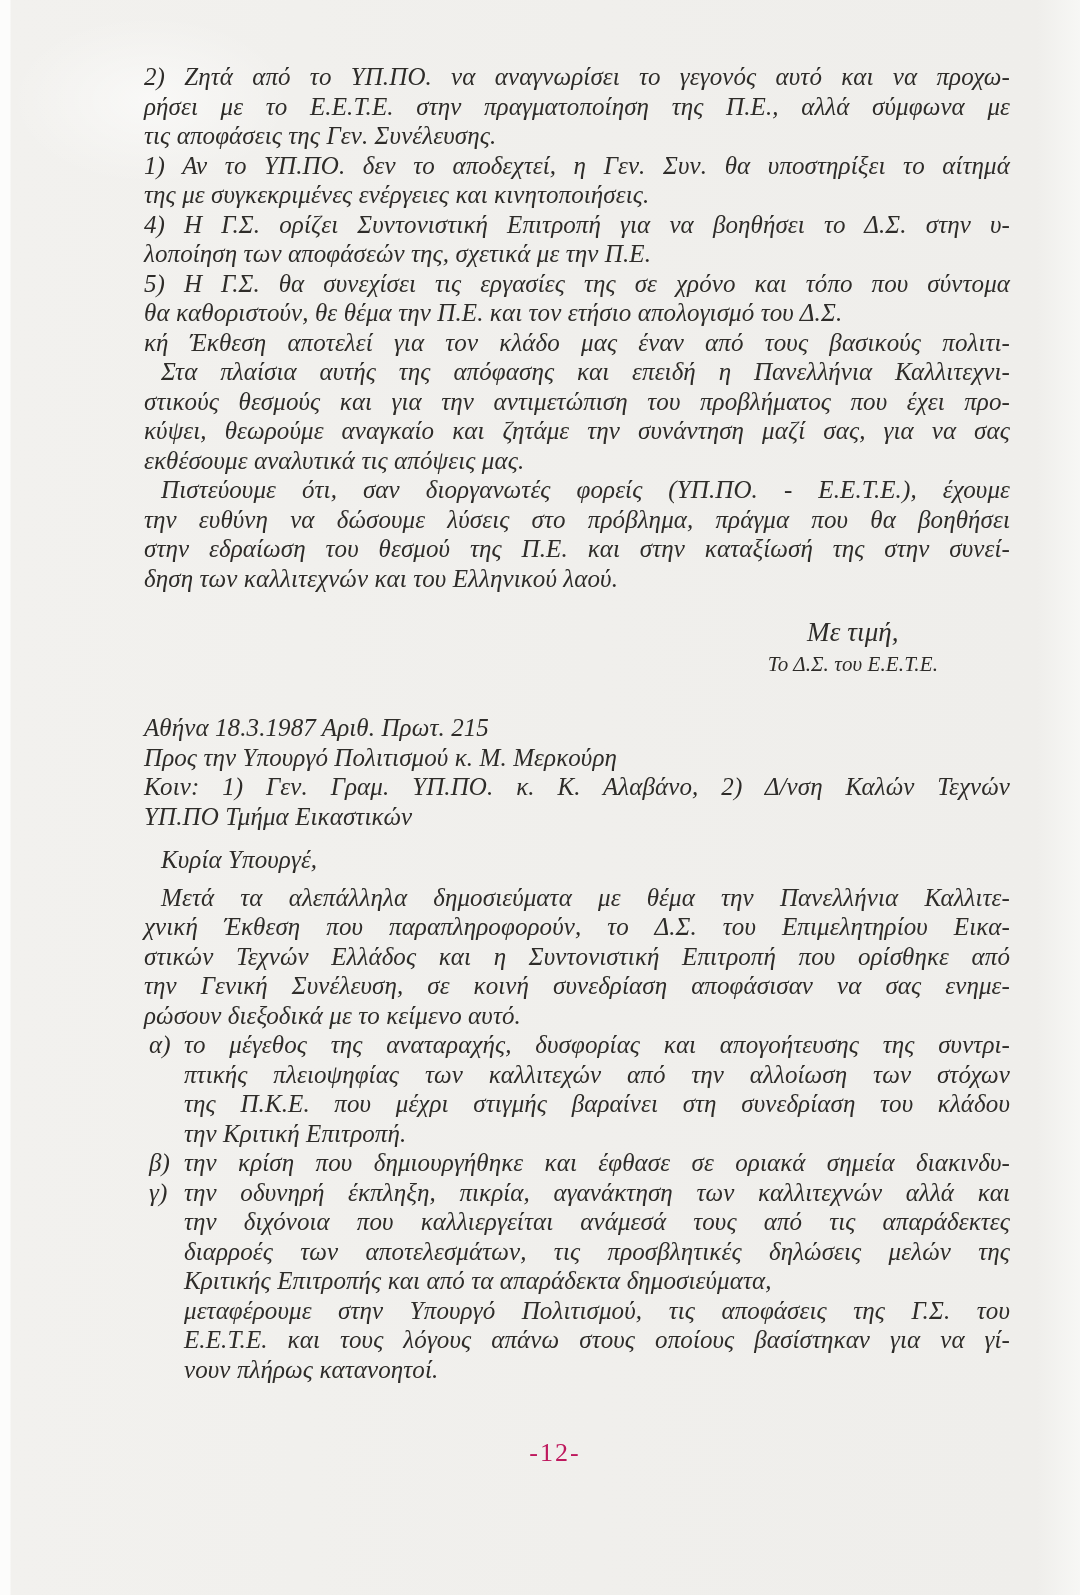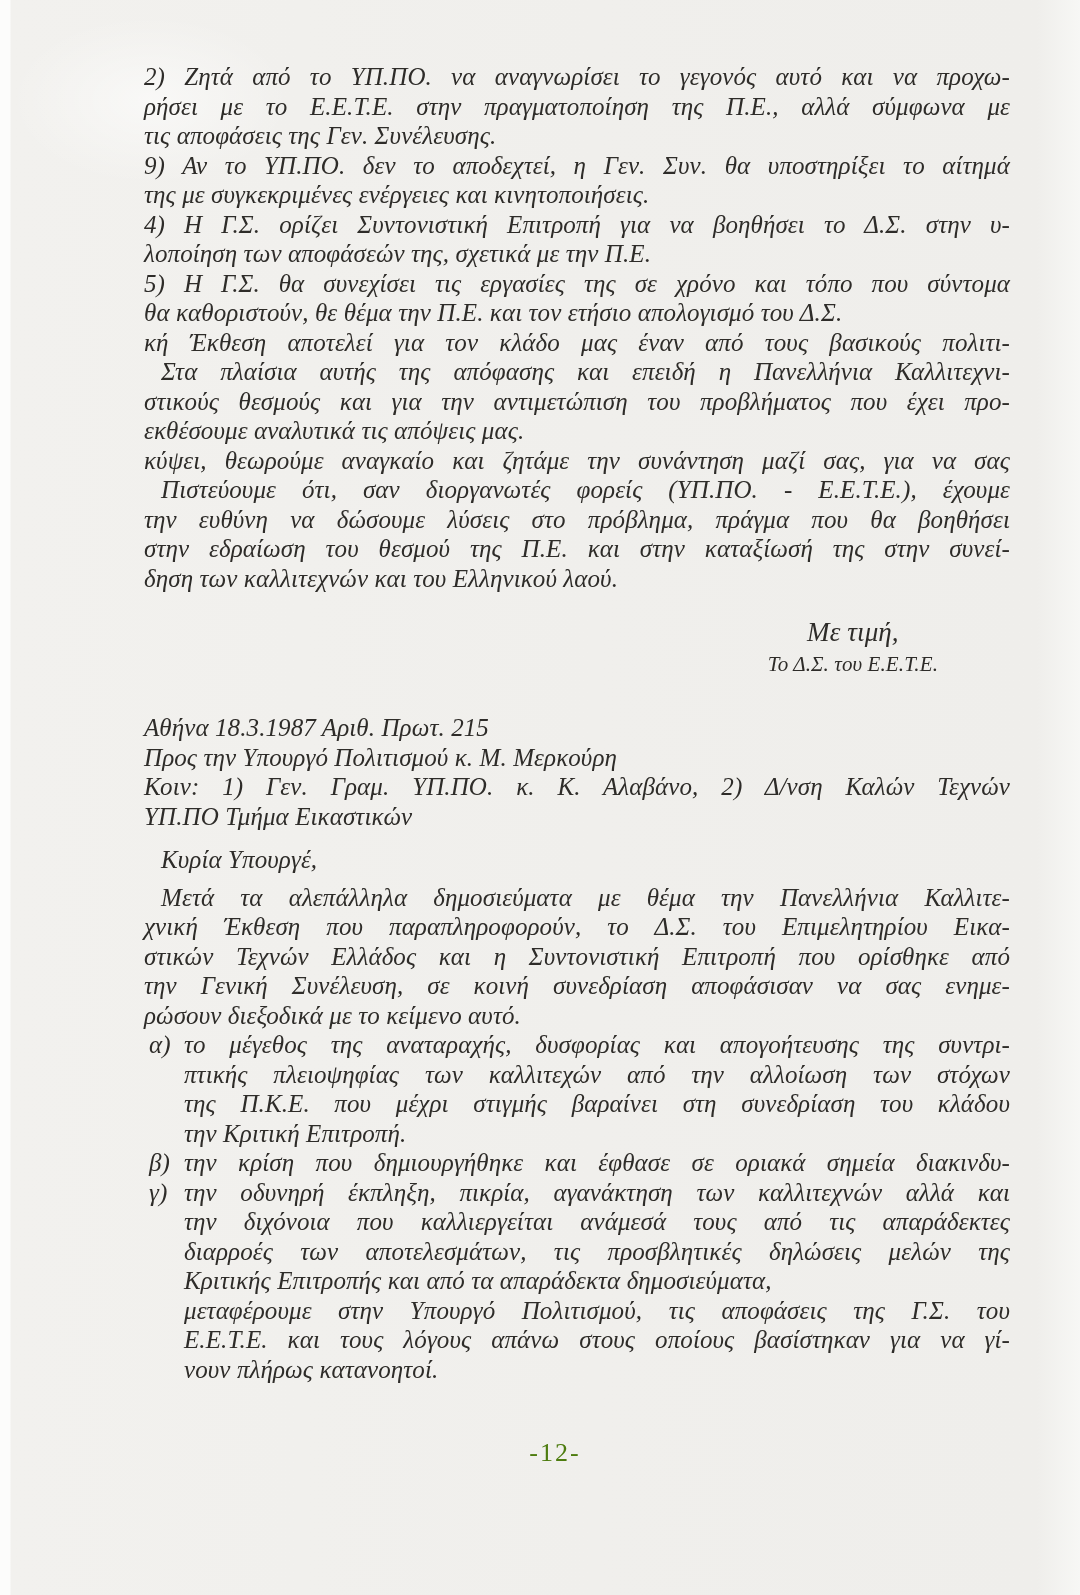"9) Αν το ΥΠ.ΠΟ. δεν" div.line { text: 9 -> 1 }
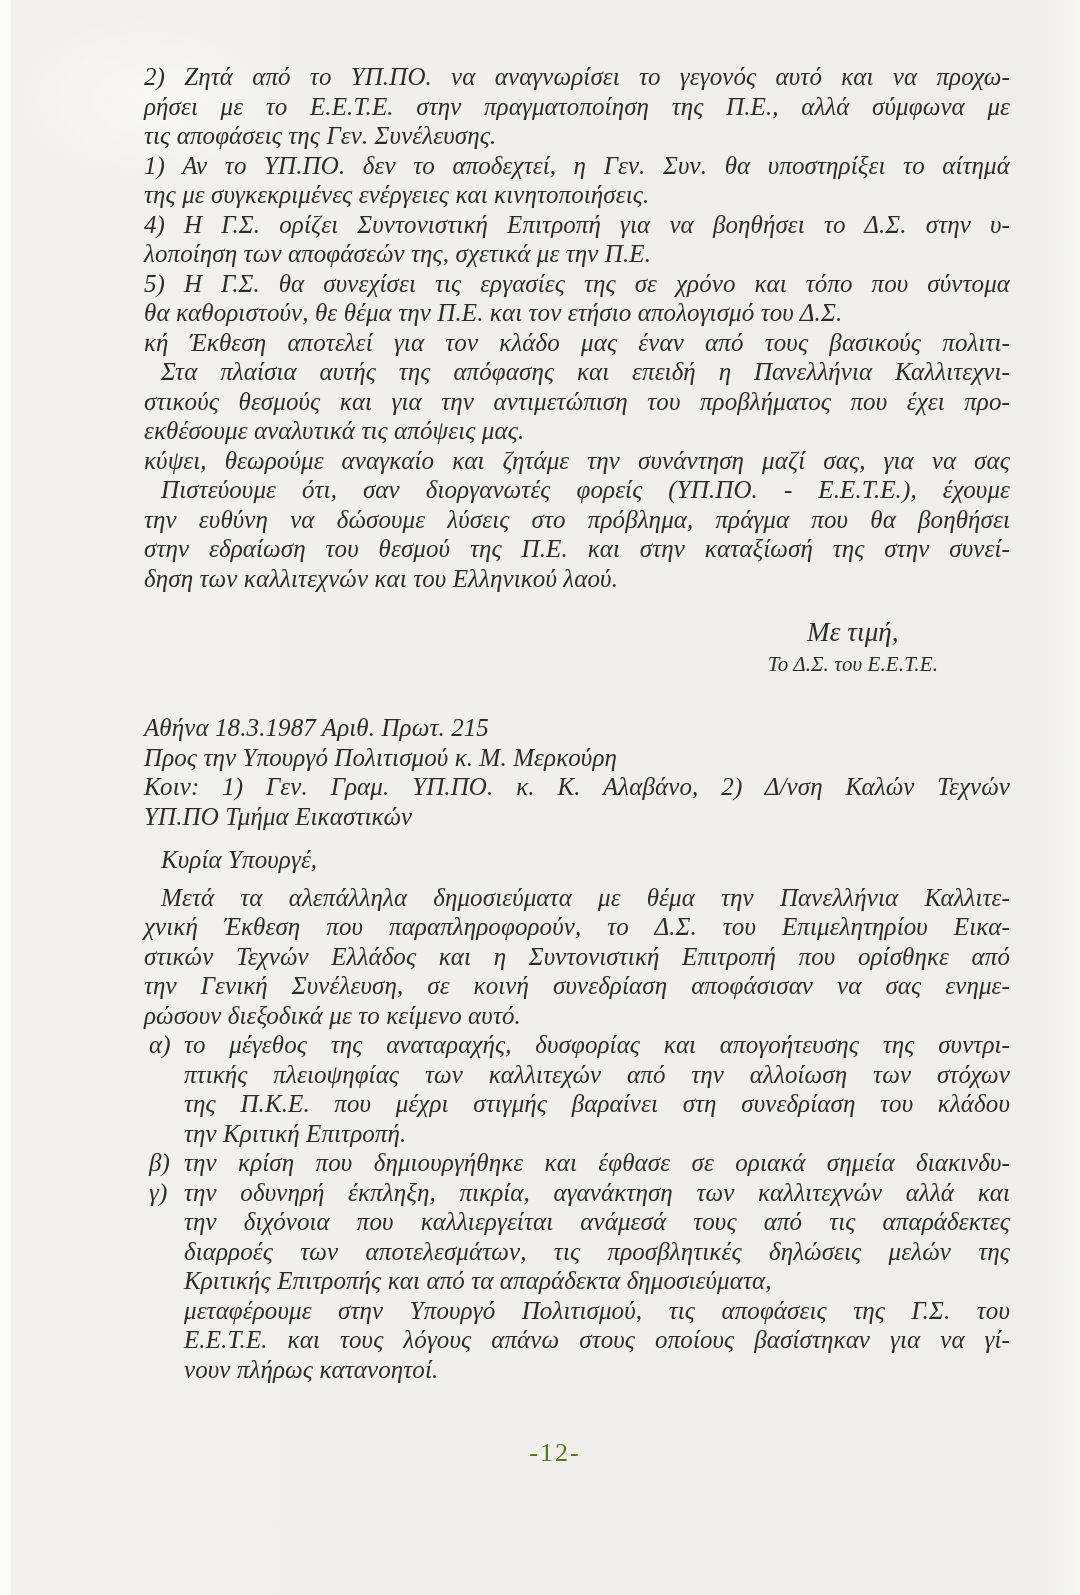"εκθέσουμε αναλυτικά τις απόψεις μας." div.line { order: before "κύψει, θεωρούμε αναγκαίο και ζητάμε" -> after "κύψει, θεωρούμε αναγκαίο και ζητάμε" }
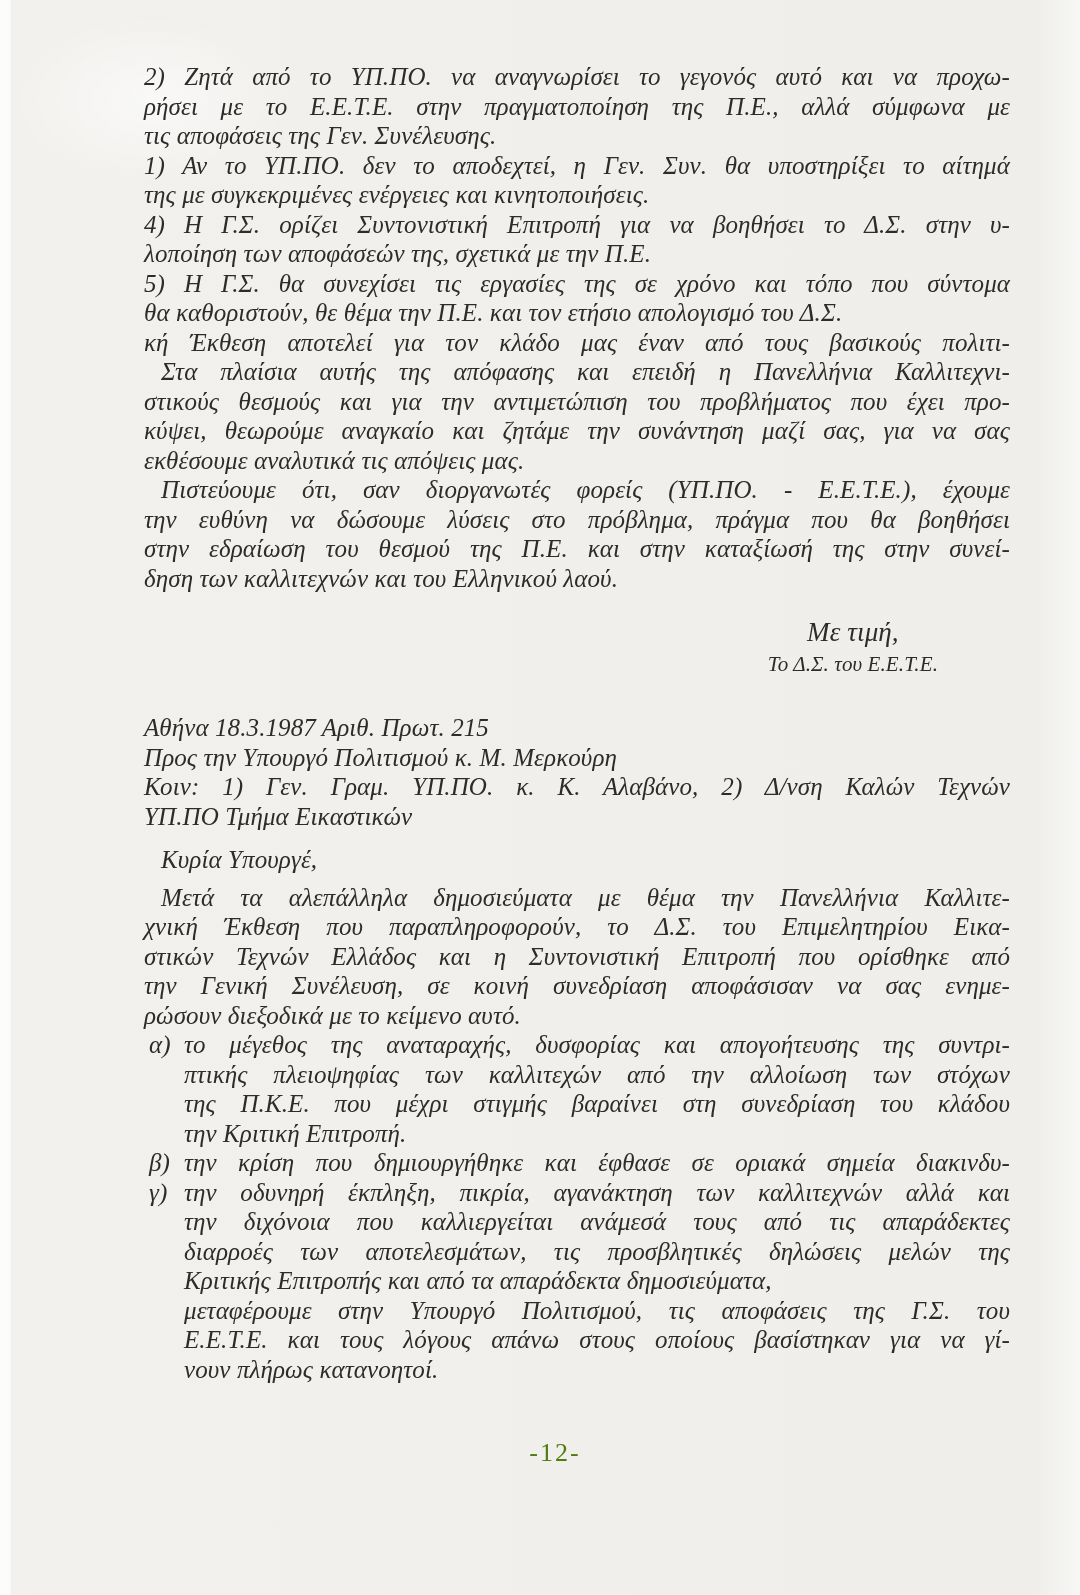"-12-" .pageno { color: #4d7c0f -> #be185d }
